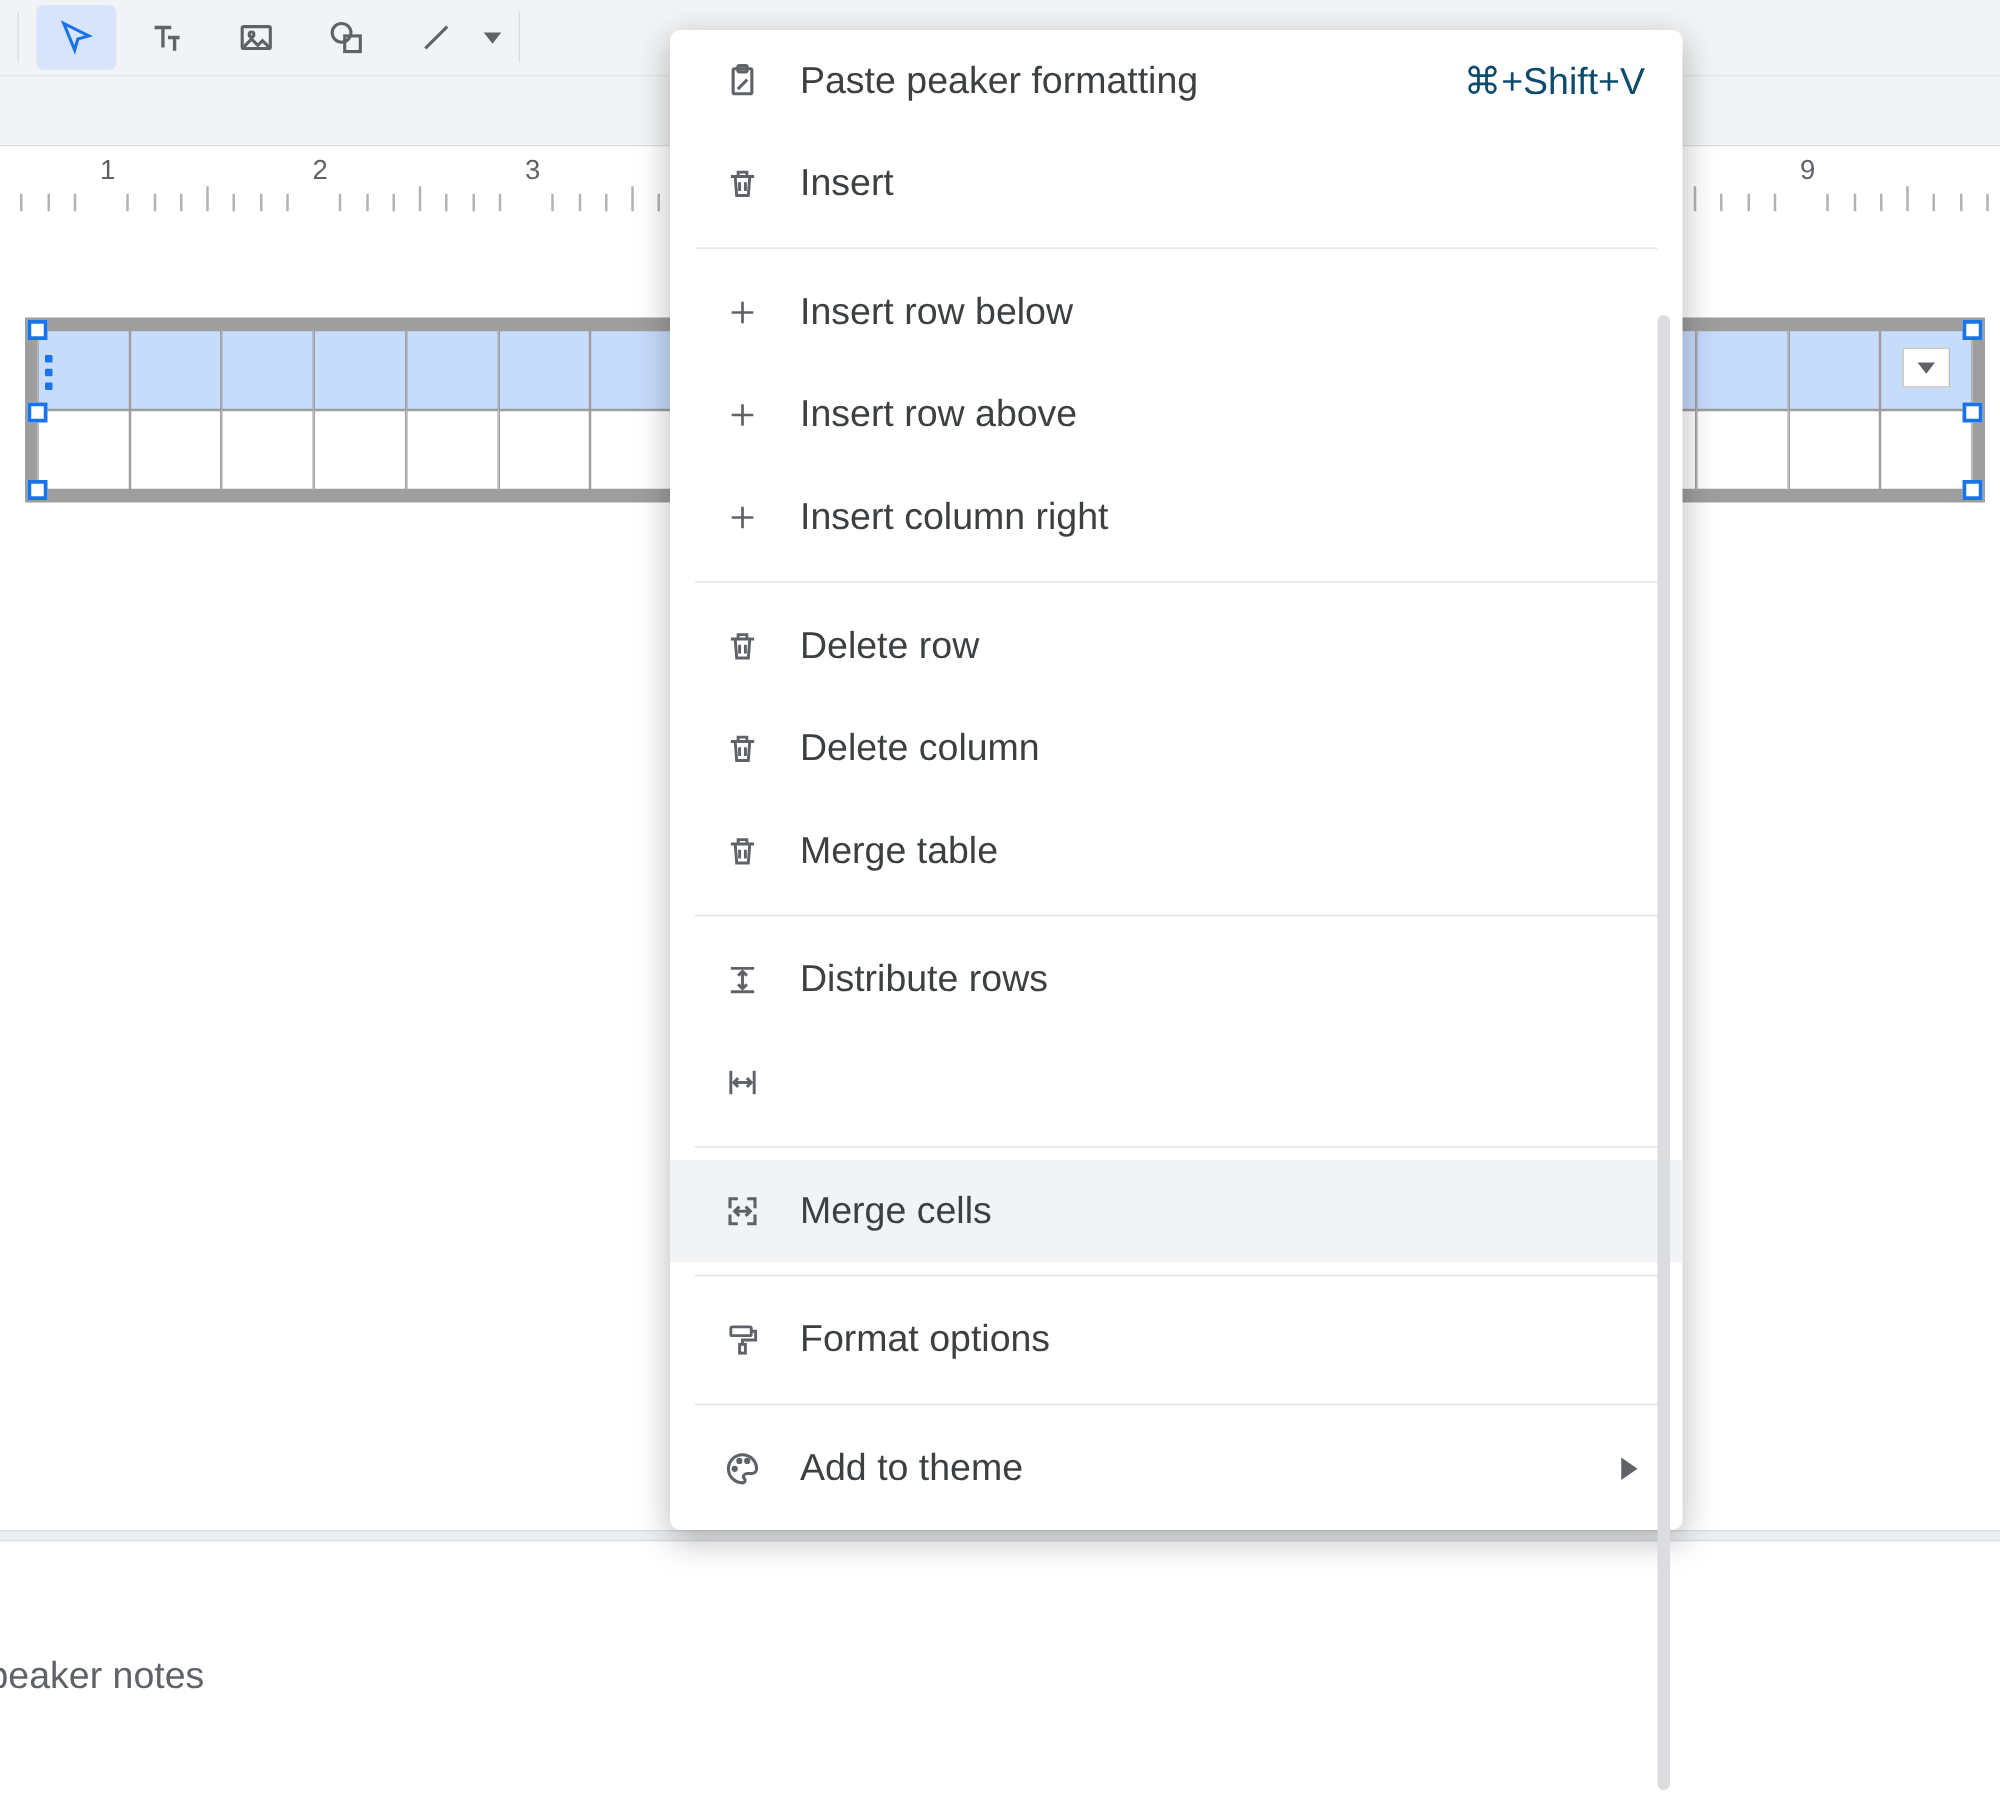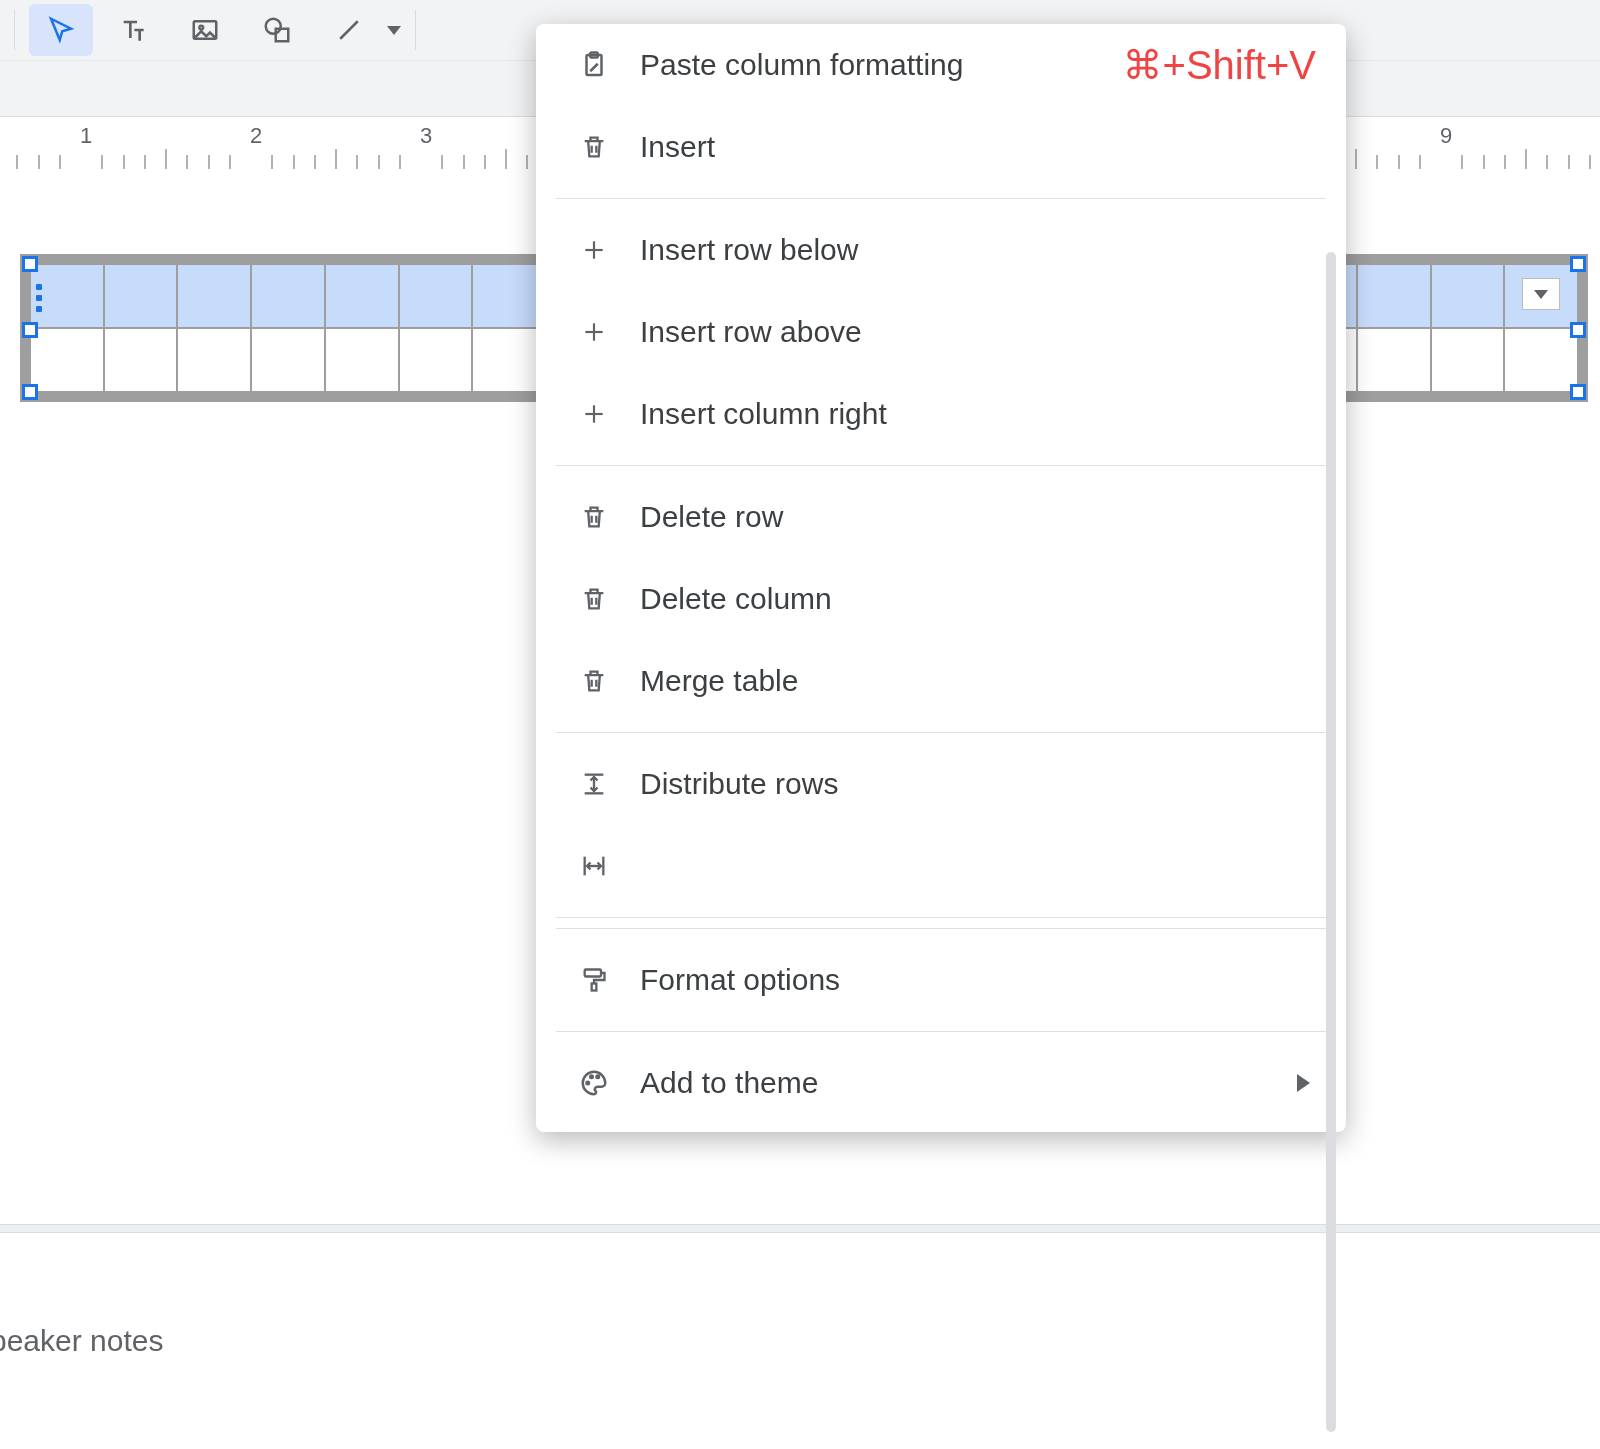"Paste column formatting" span.clabel { text: column -> peaker }
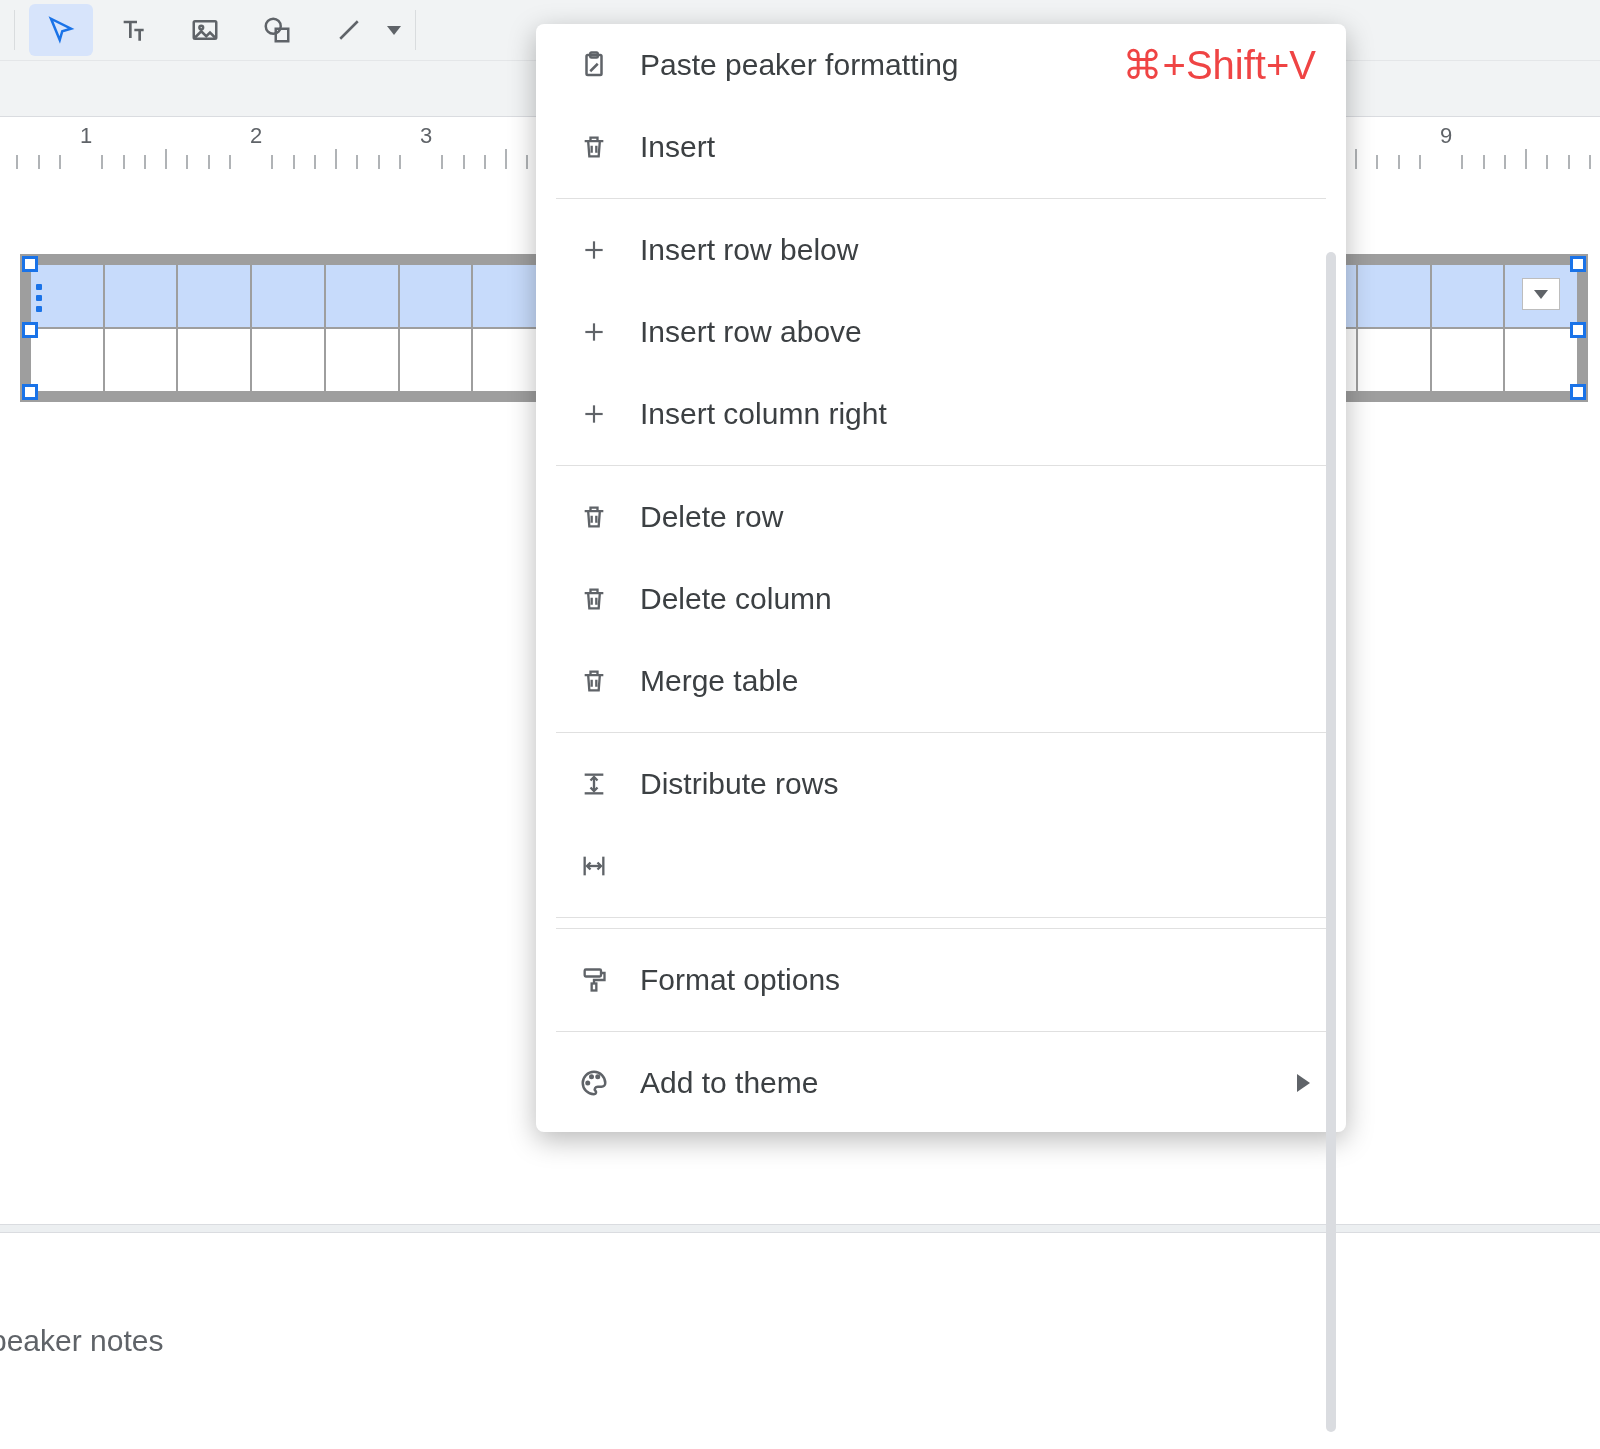"⌘+Shift+V" .cshort { color: #ef4444 -> #0c4a6e; font-size: 40px -> 30px }
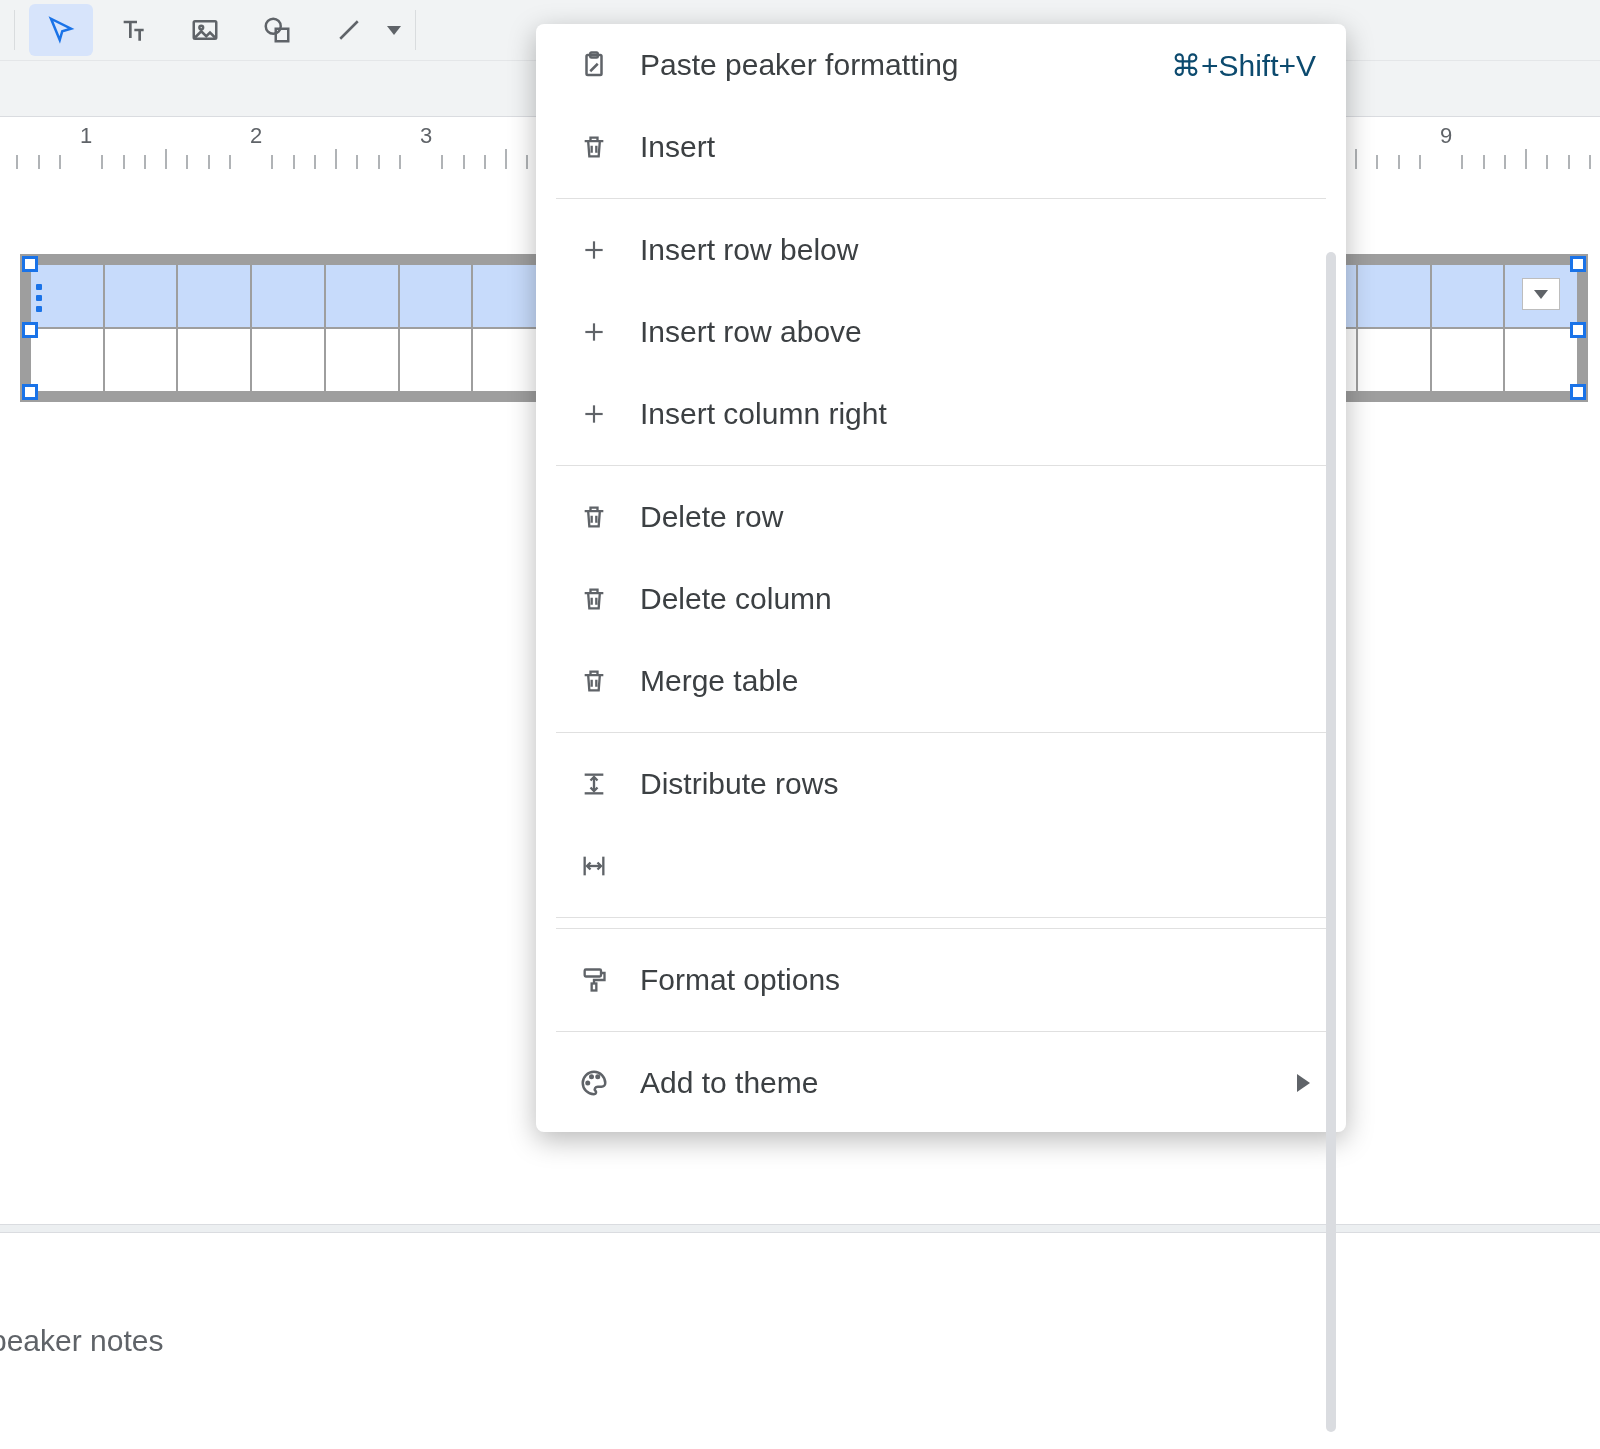"Merge cells" div.citem { html: none -> <div> <div> <svg> <path></path> </svg> </div> <span>Merge cells</span> </div> }
